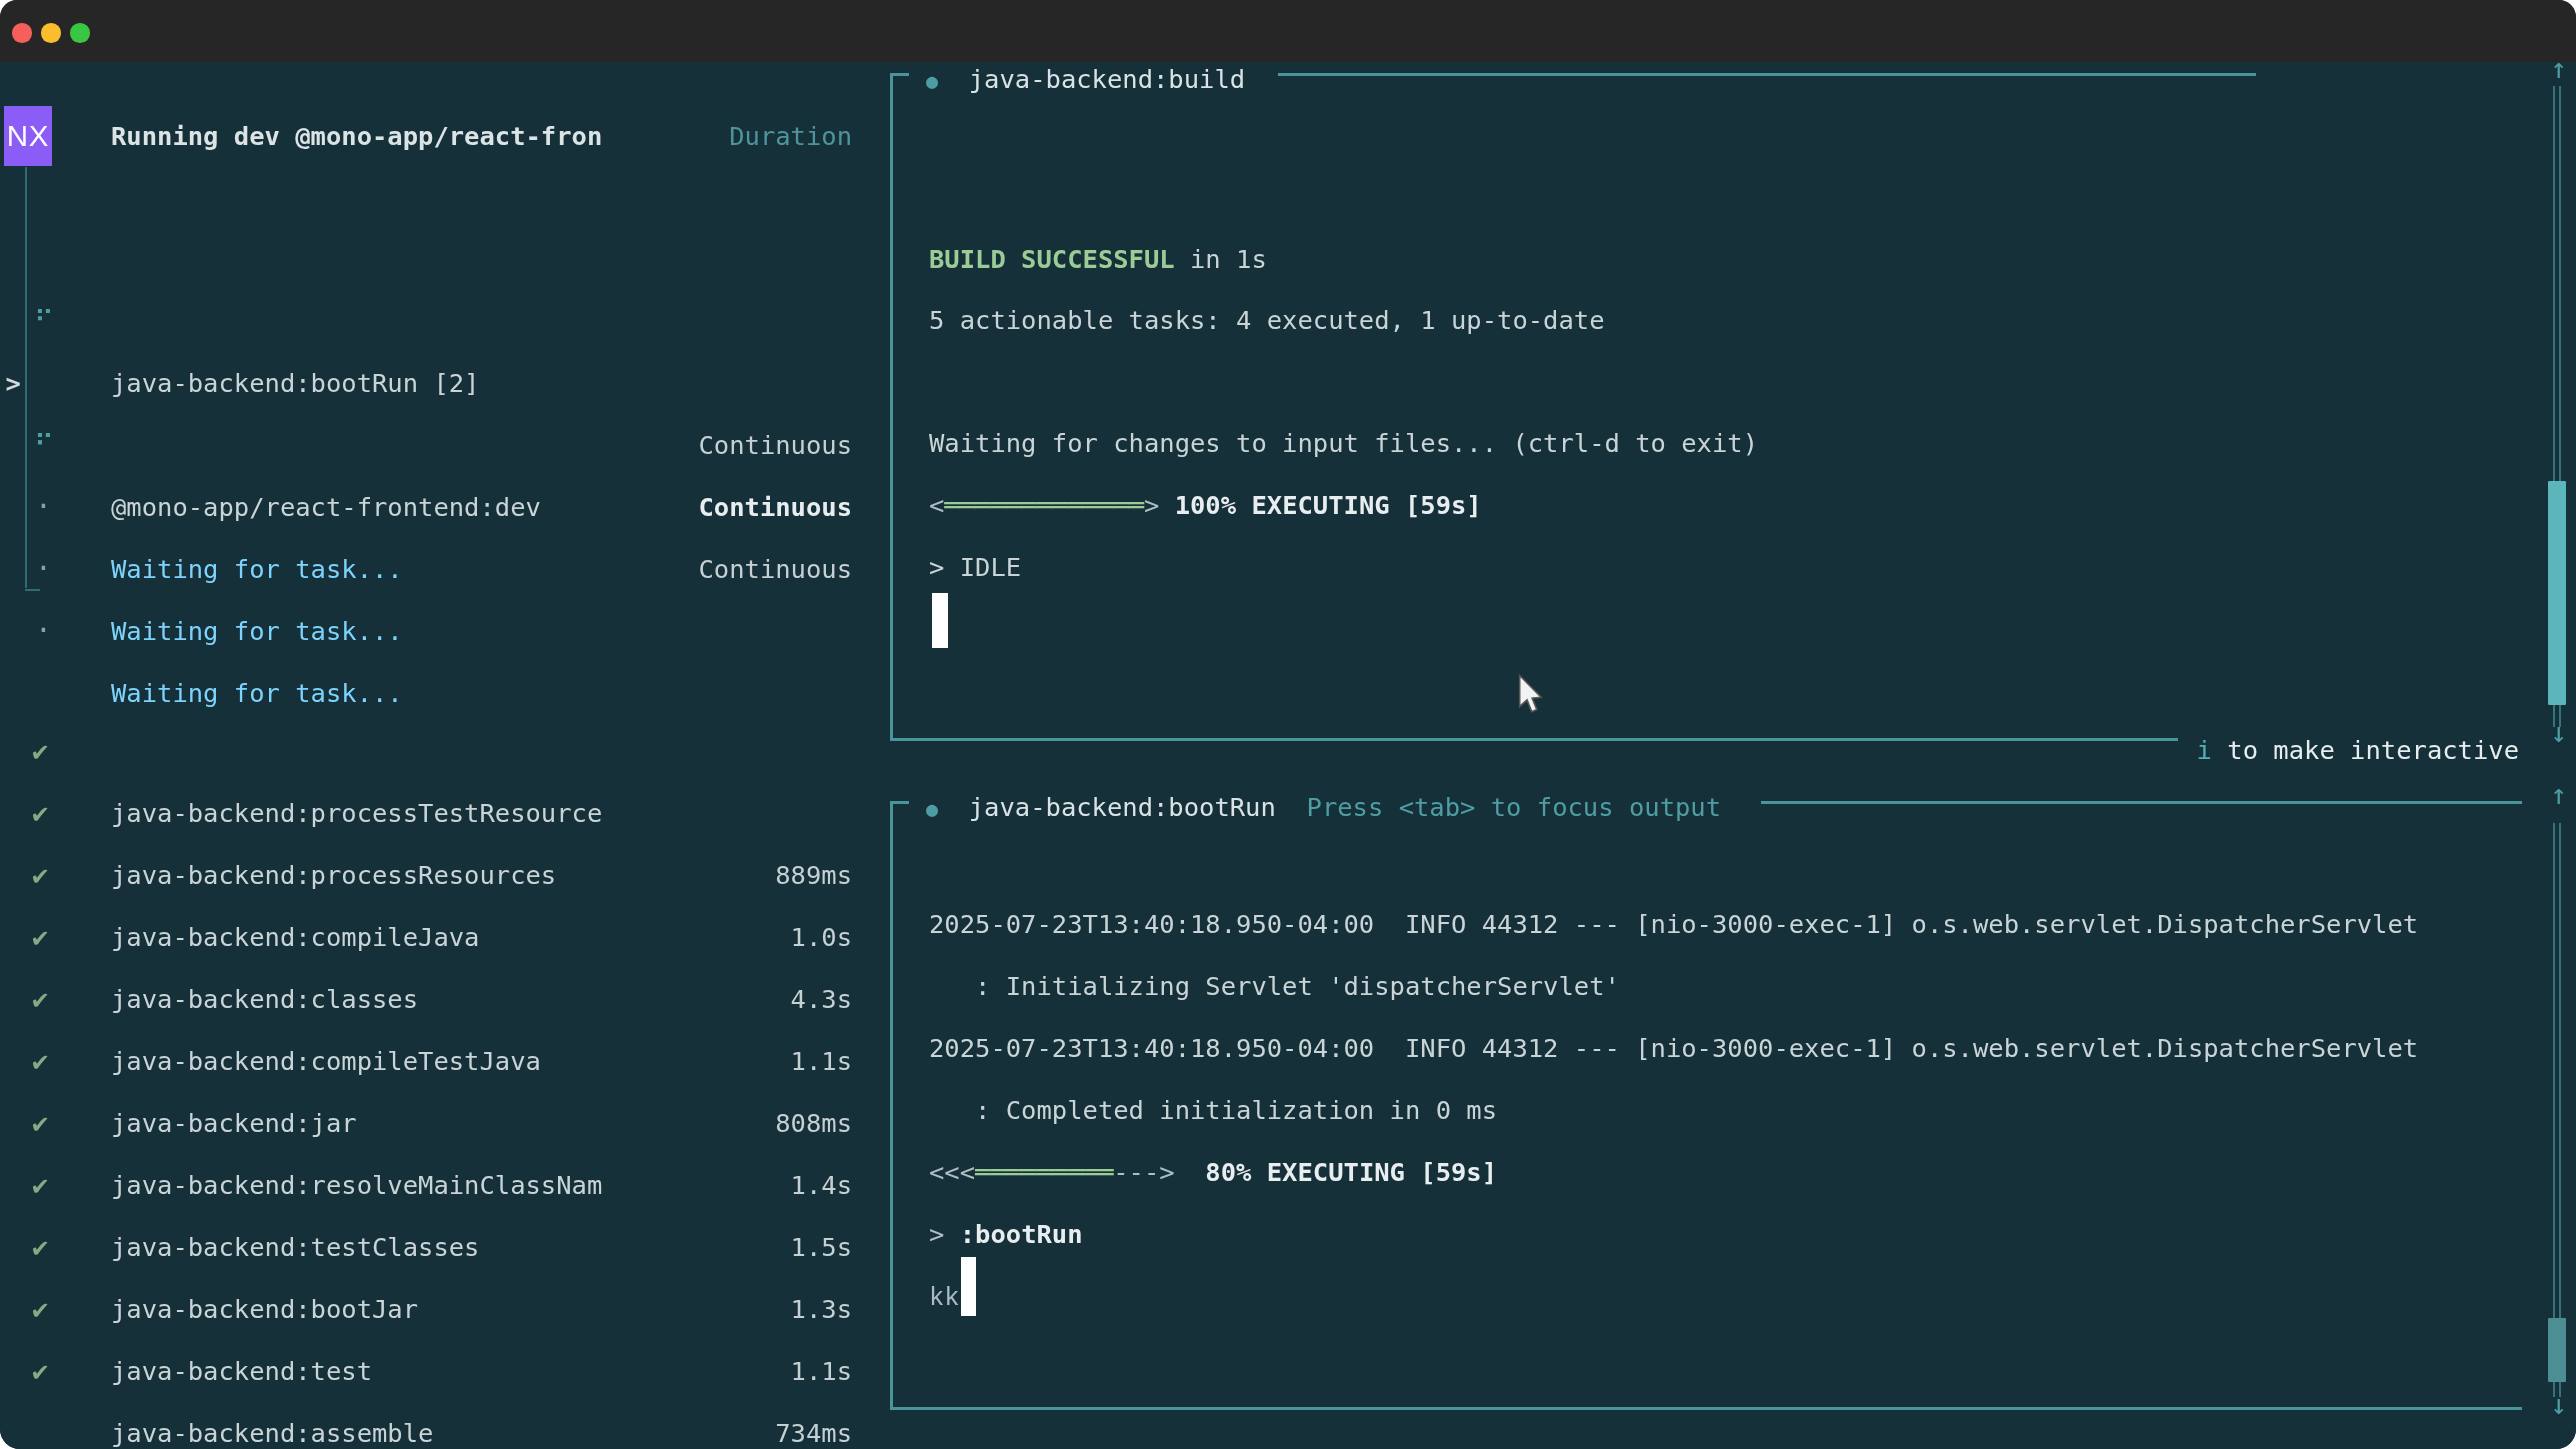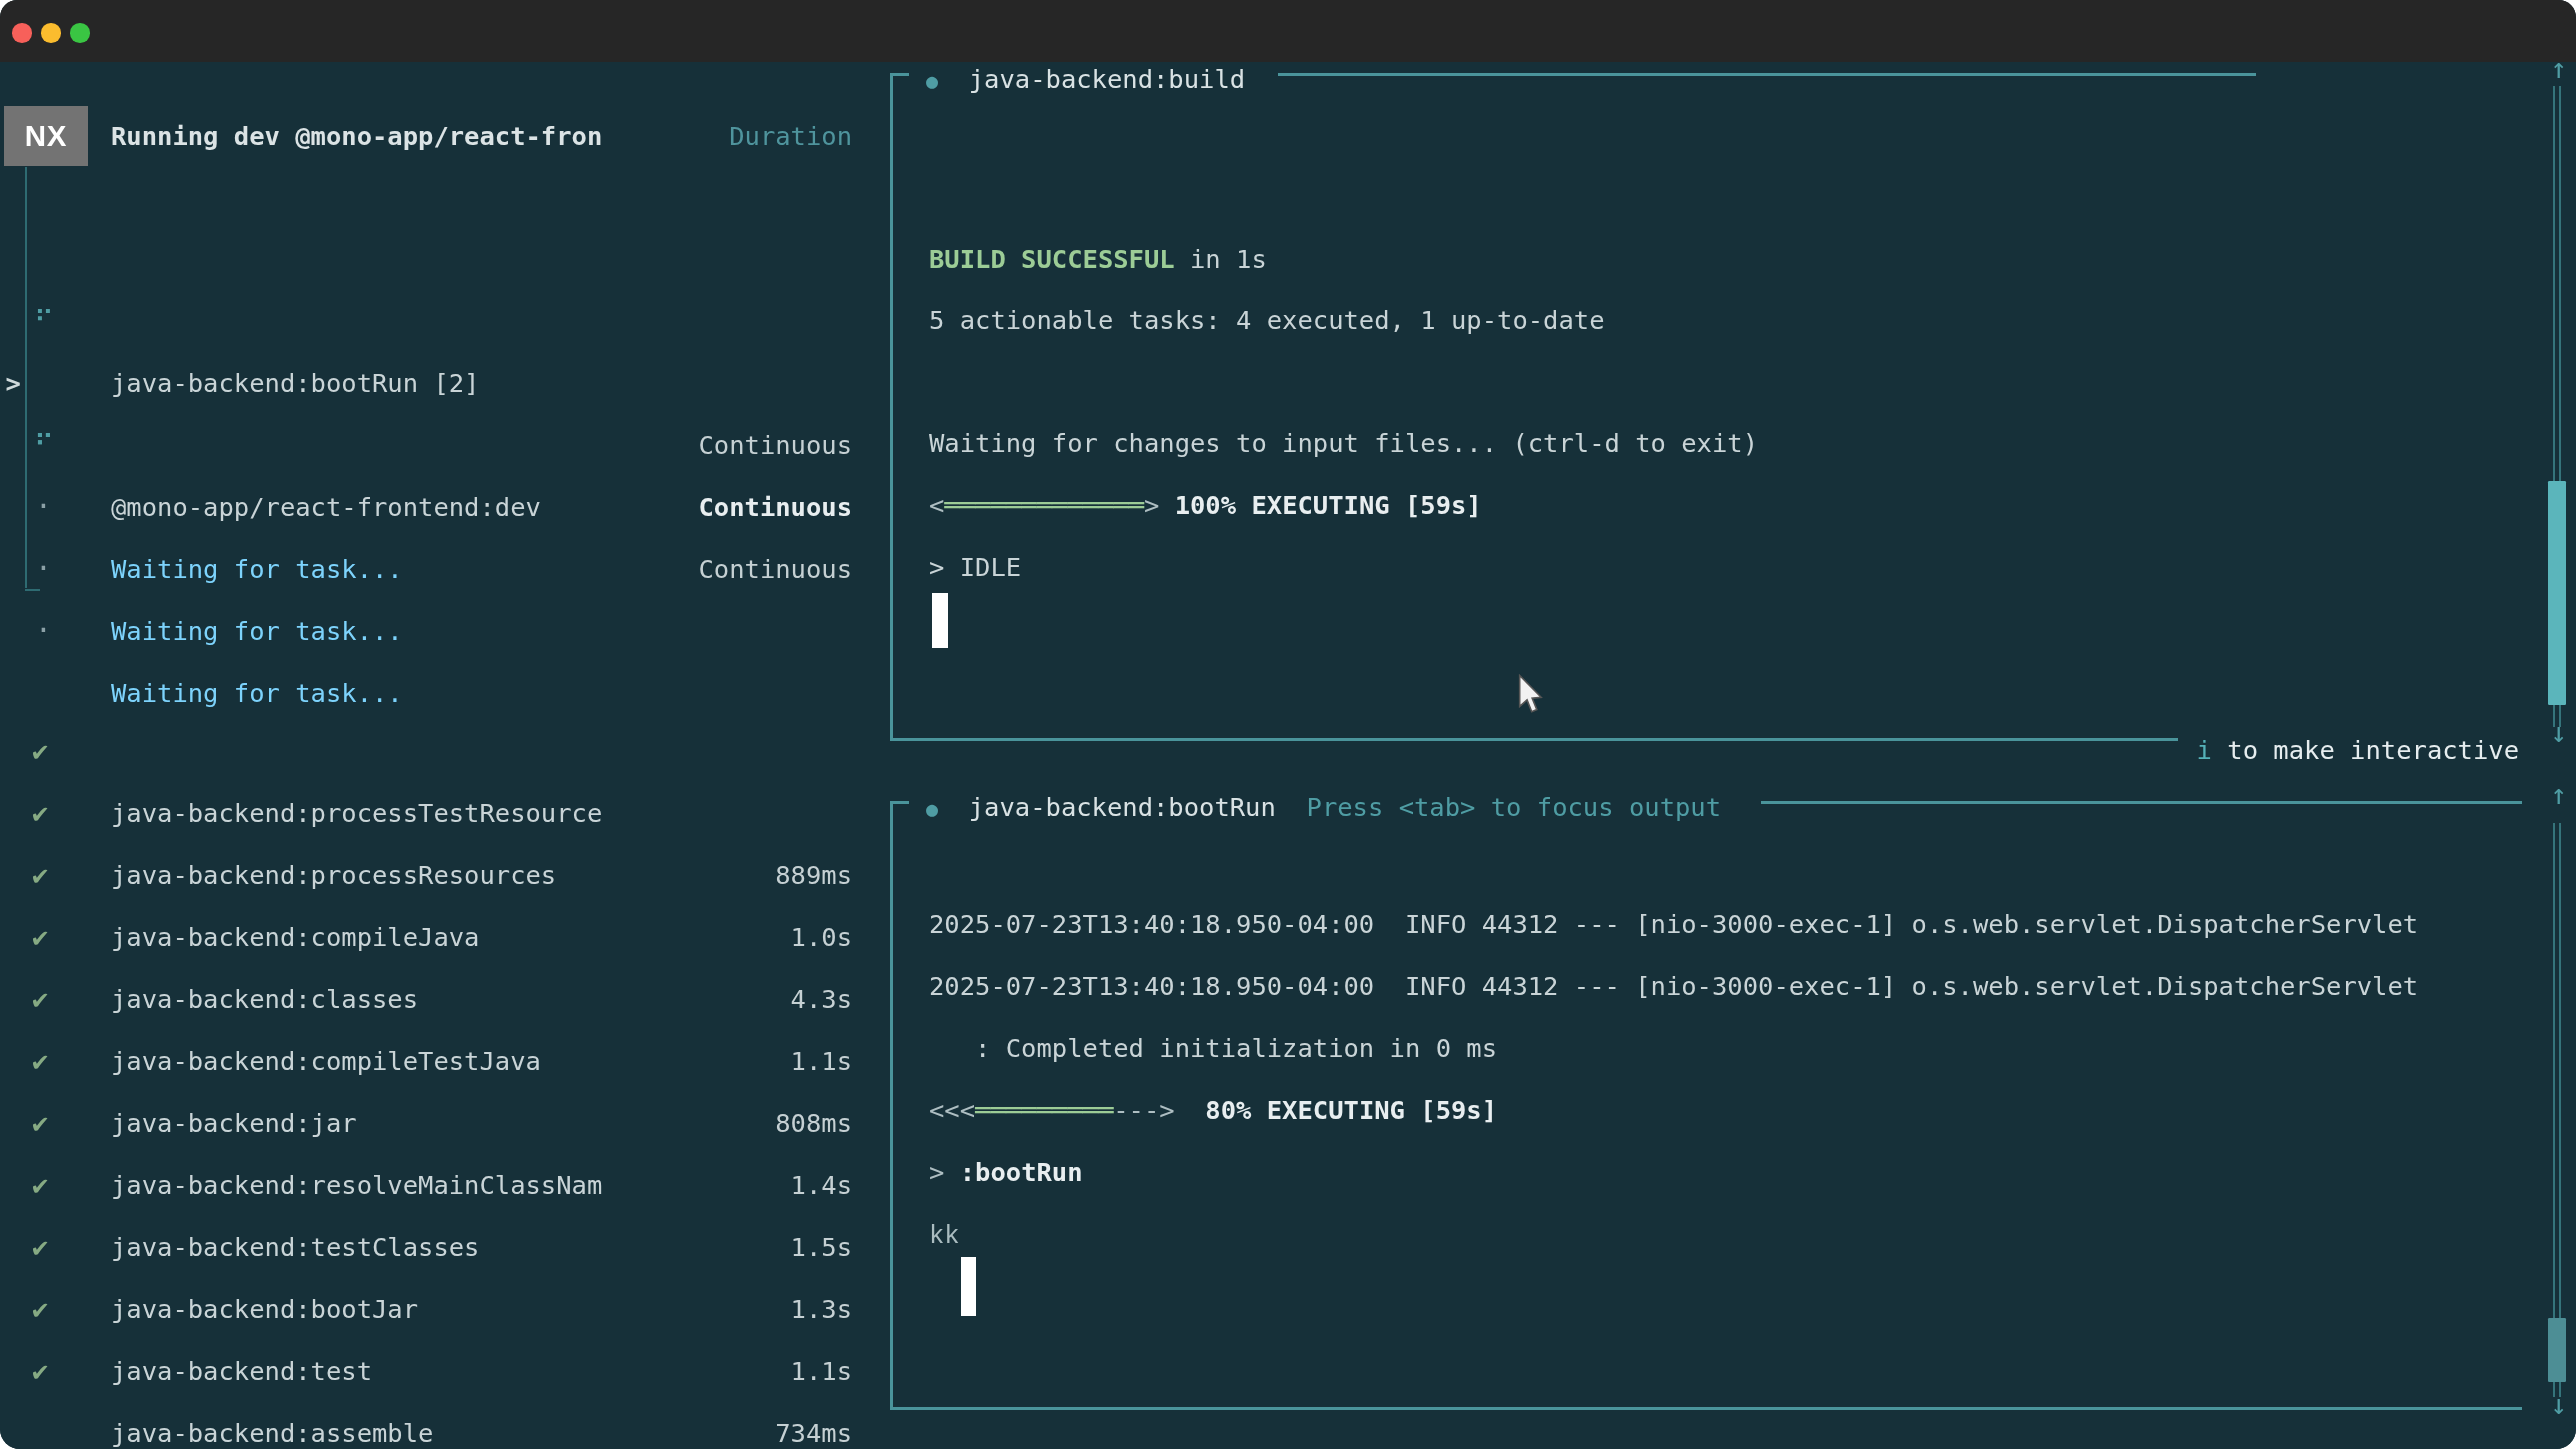"NX" .nx-logo { background: #737373 -> #8b5cf6; font-weight: bold -> normal; width: 84px -> 48px }
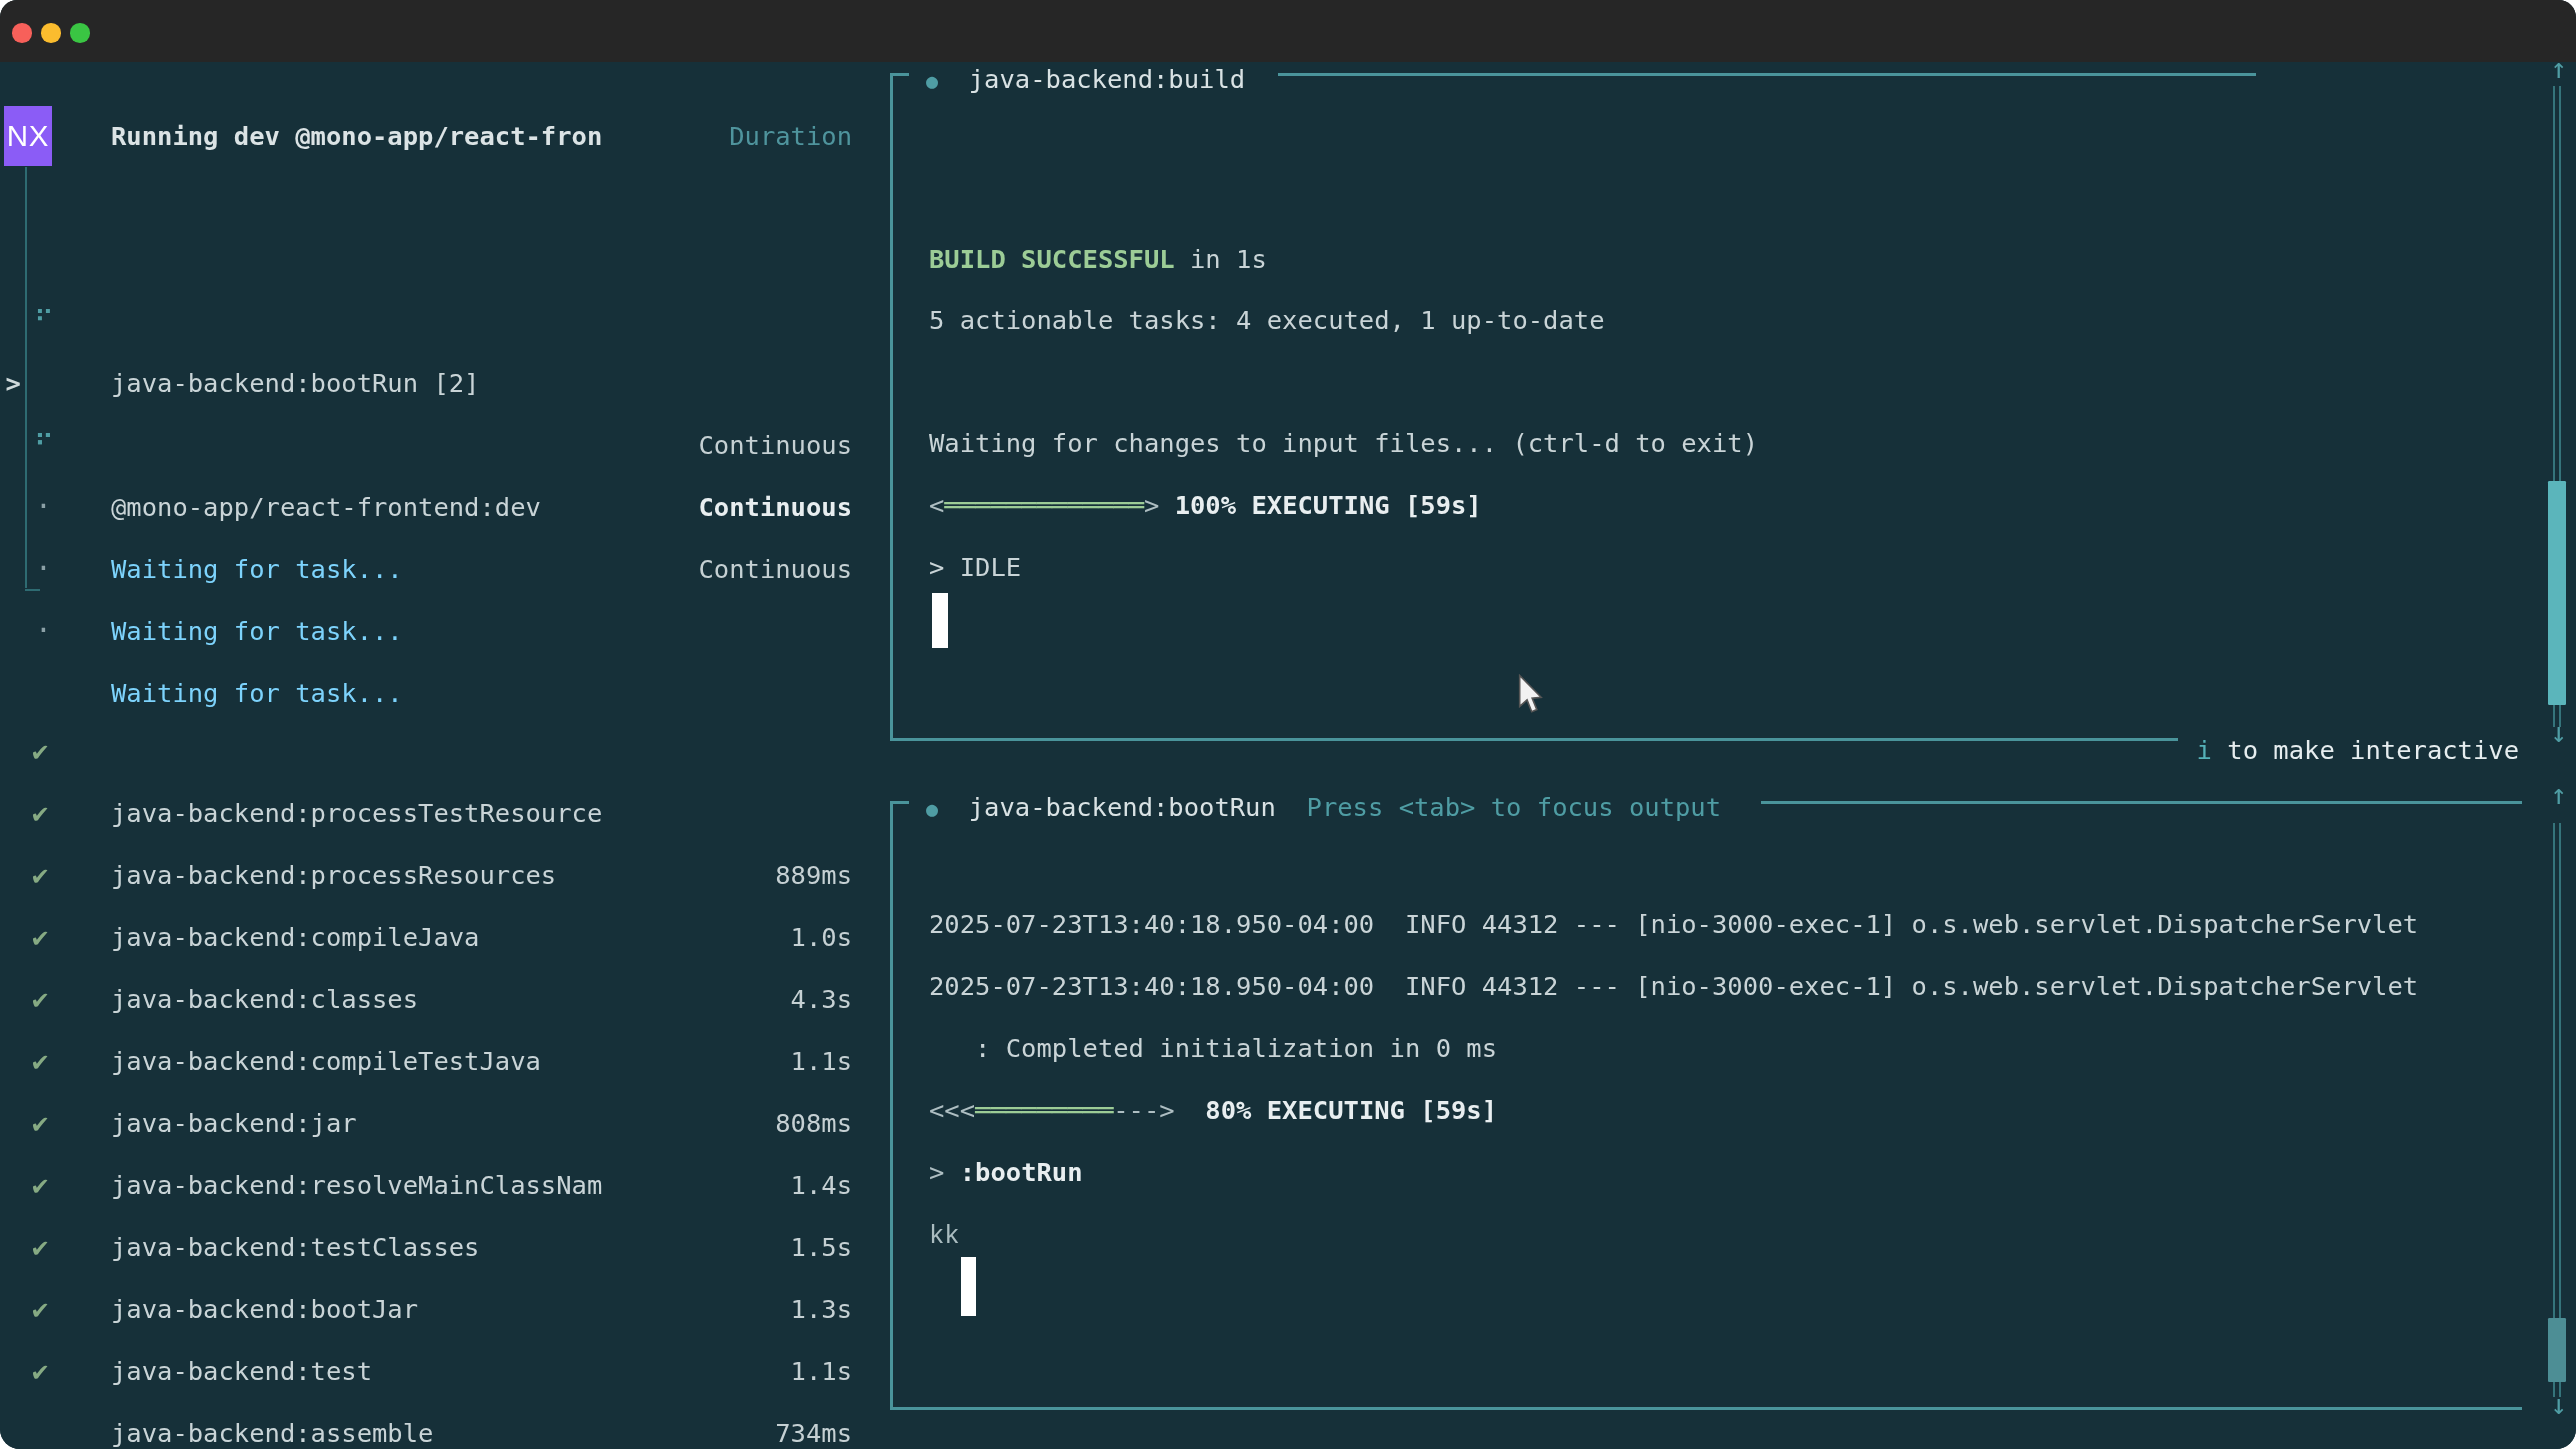": Initializing Servlet" div.row { html: none -> <div> : Initializing Servlet 'dispatcherServlet'</div> }
